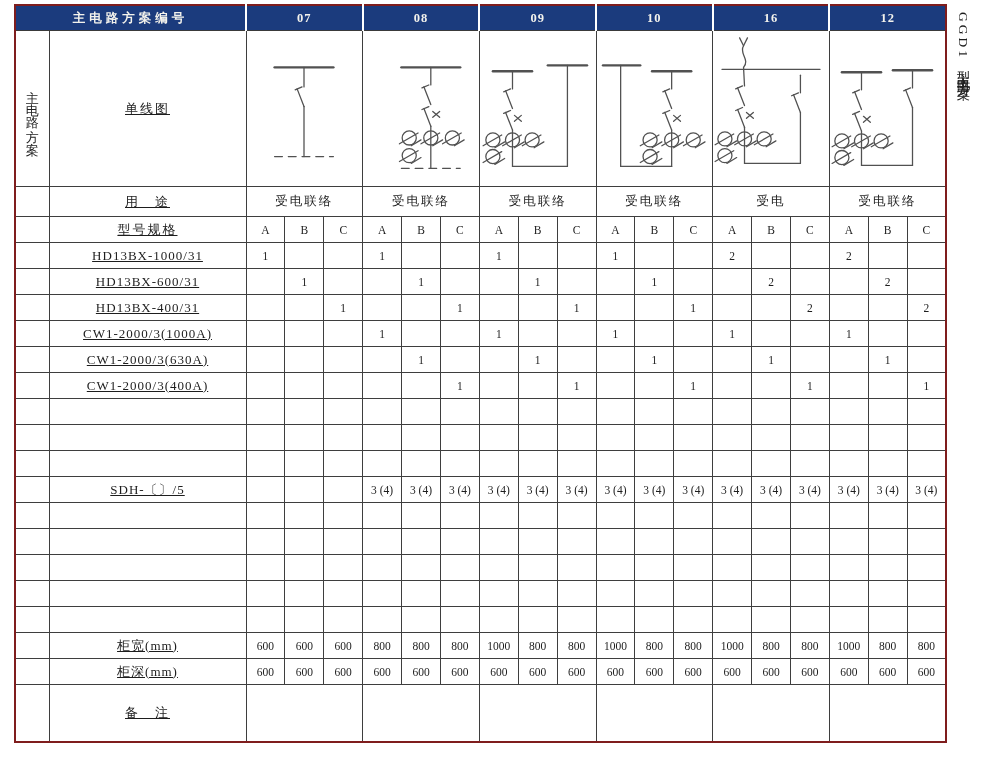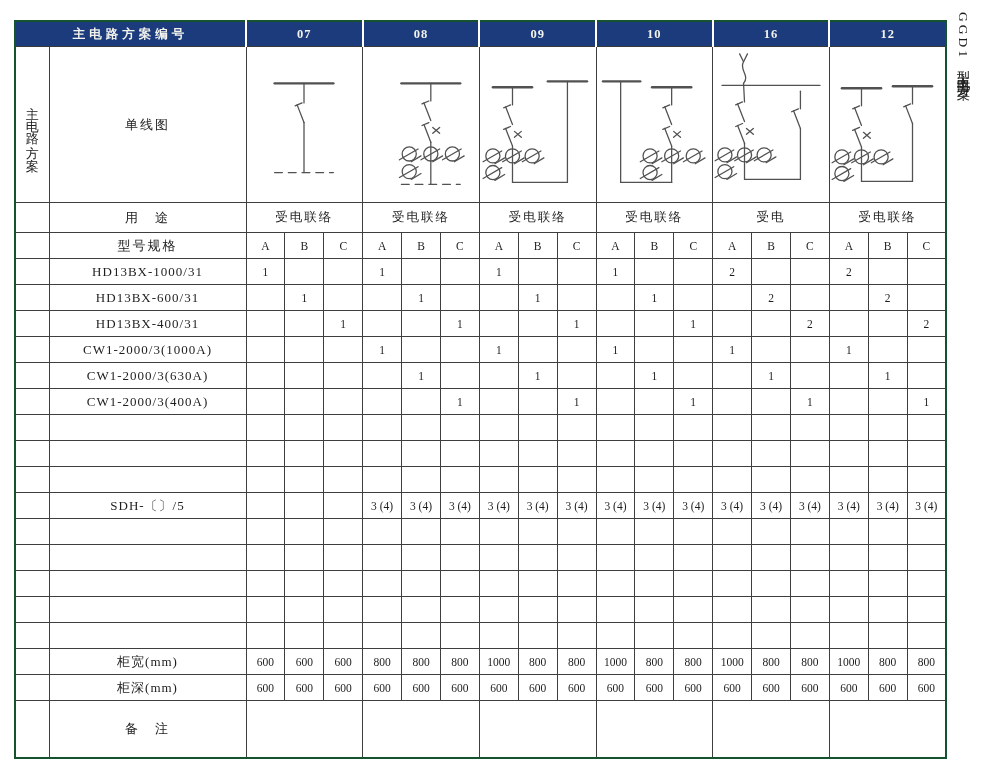"主电路方案编号" table.main { border: 2px solid #14532d -> 2px solid #7f1d1d; top: 20px -> 4px }
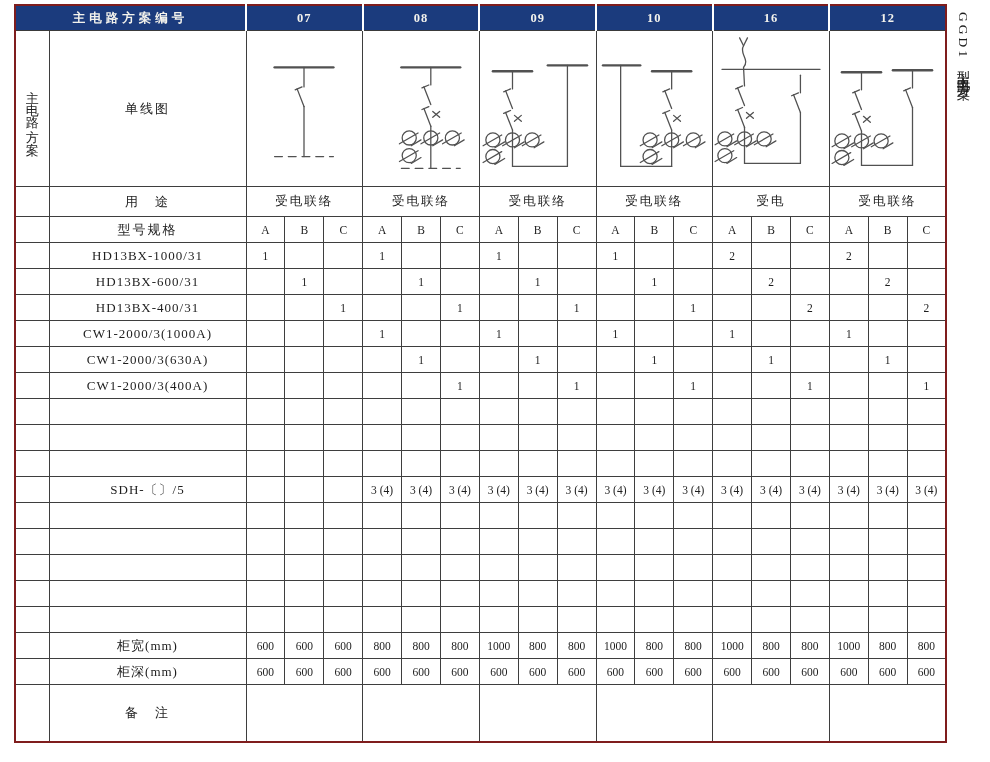"单线图" td.lbl { text-decoration: none -> underline }
